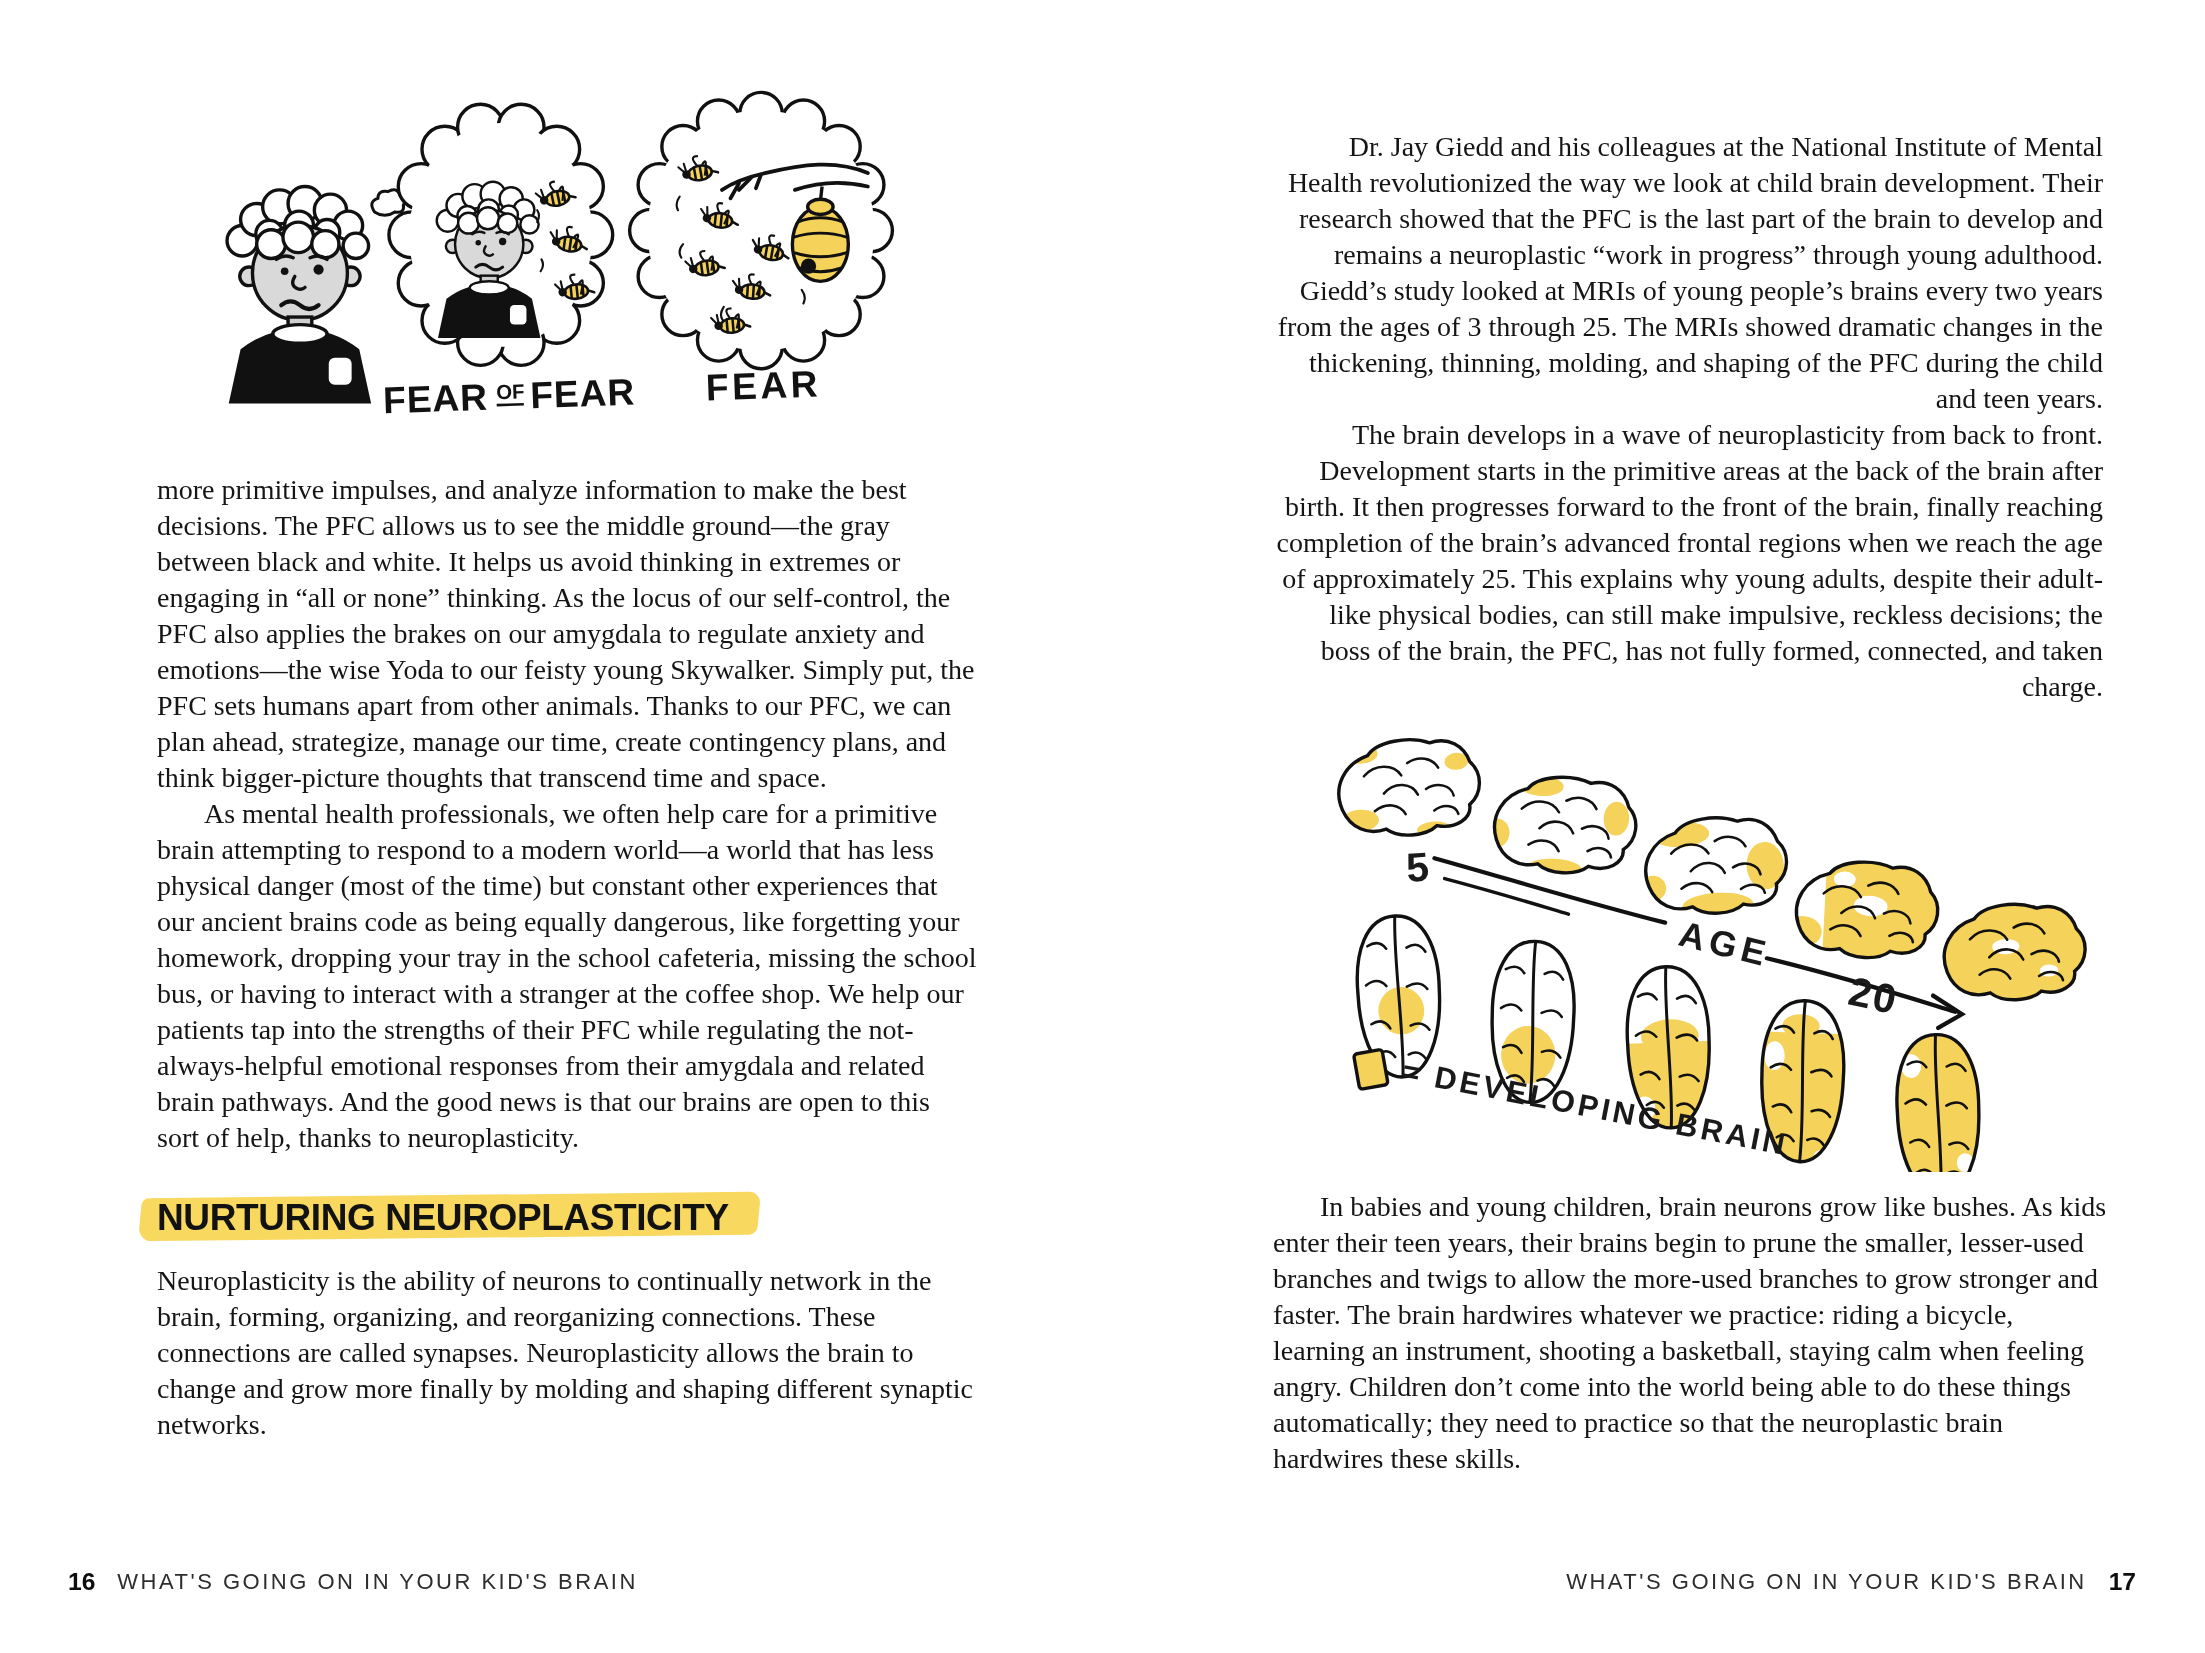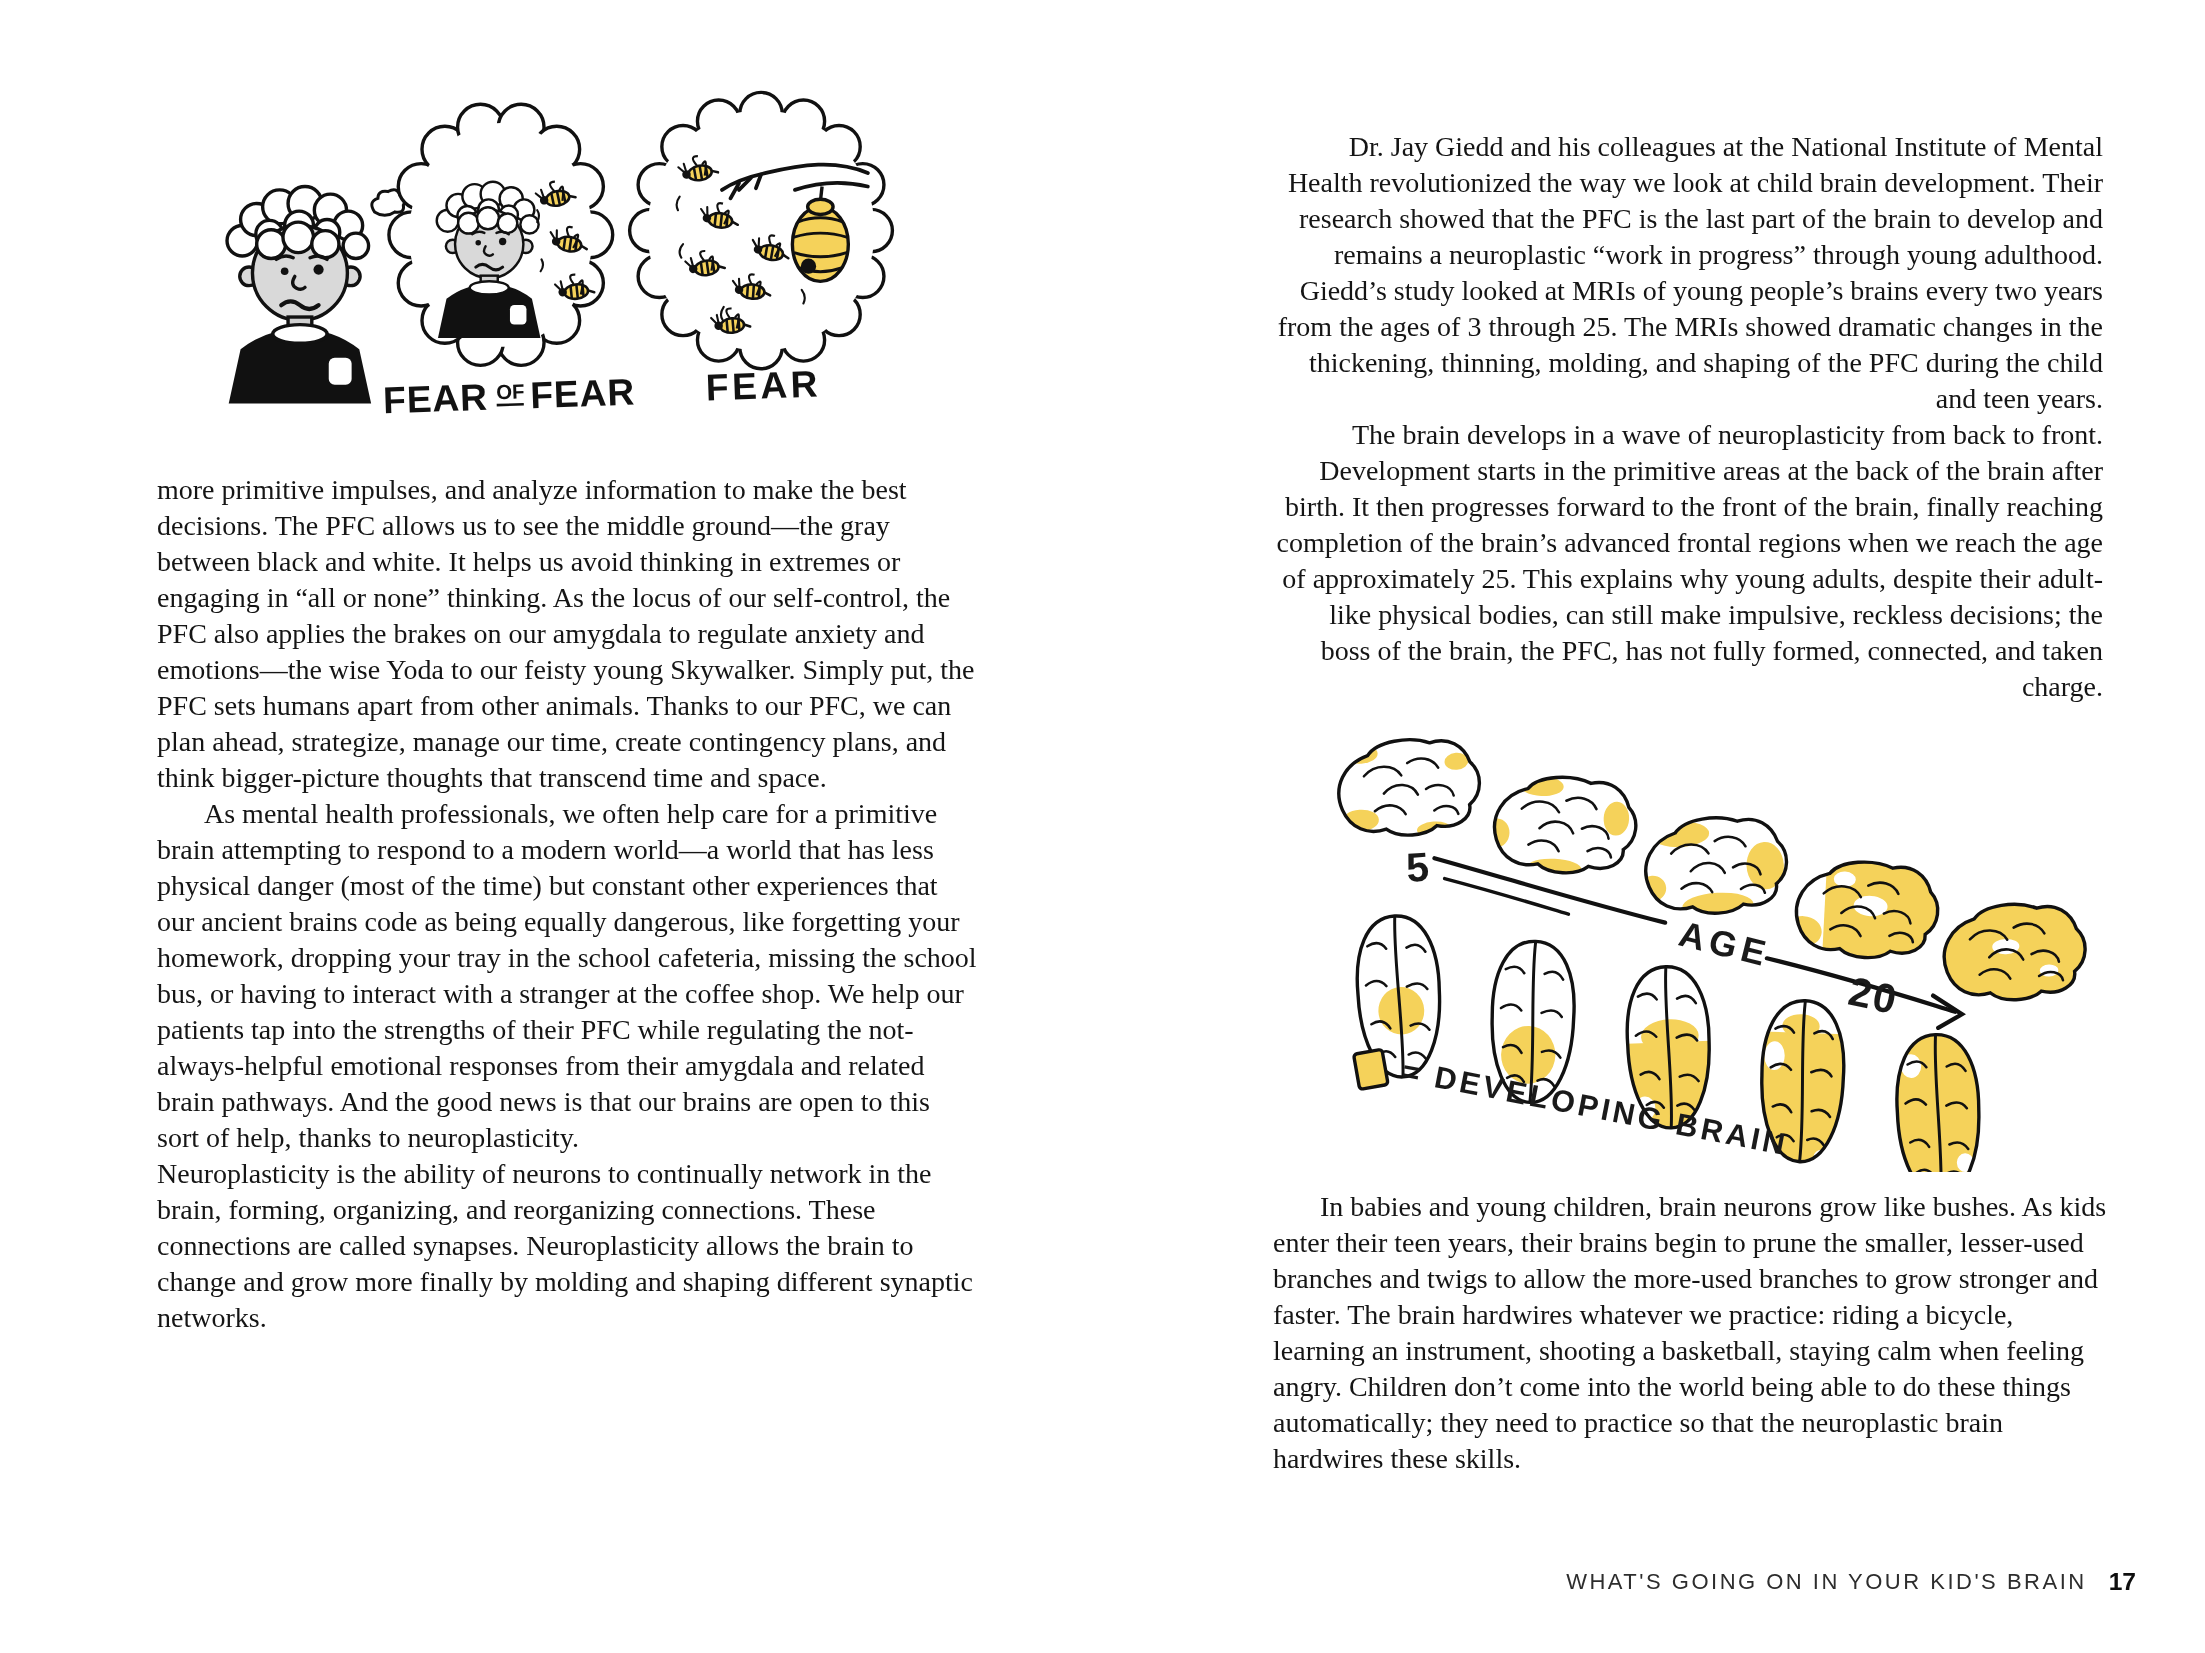"NURTURING NEUROPLASTICITY" div.heading-wrap { html: none -> <div> <span>NURTURING NEUROPLASTICITY</span> </div> }
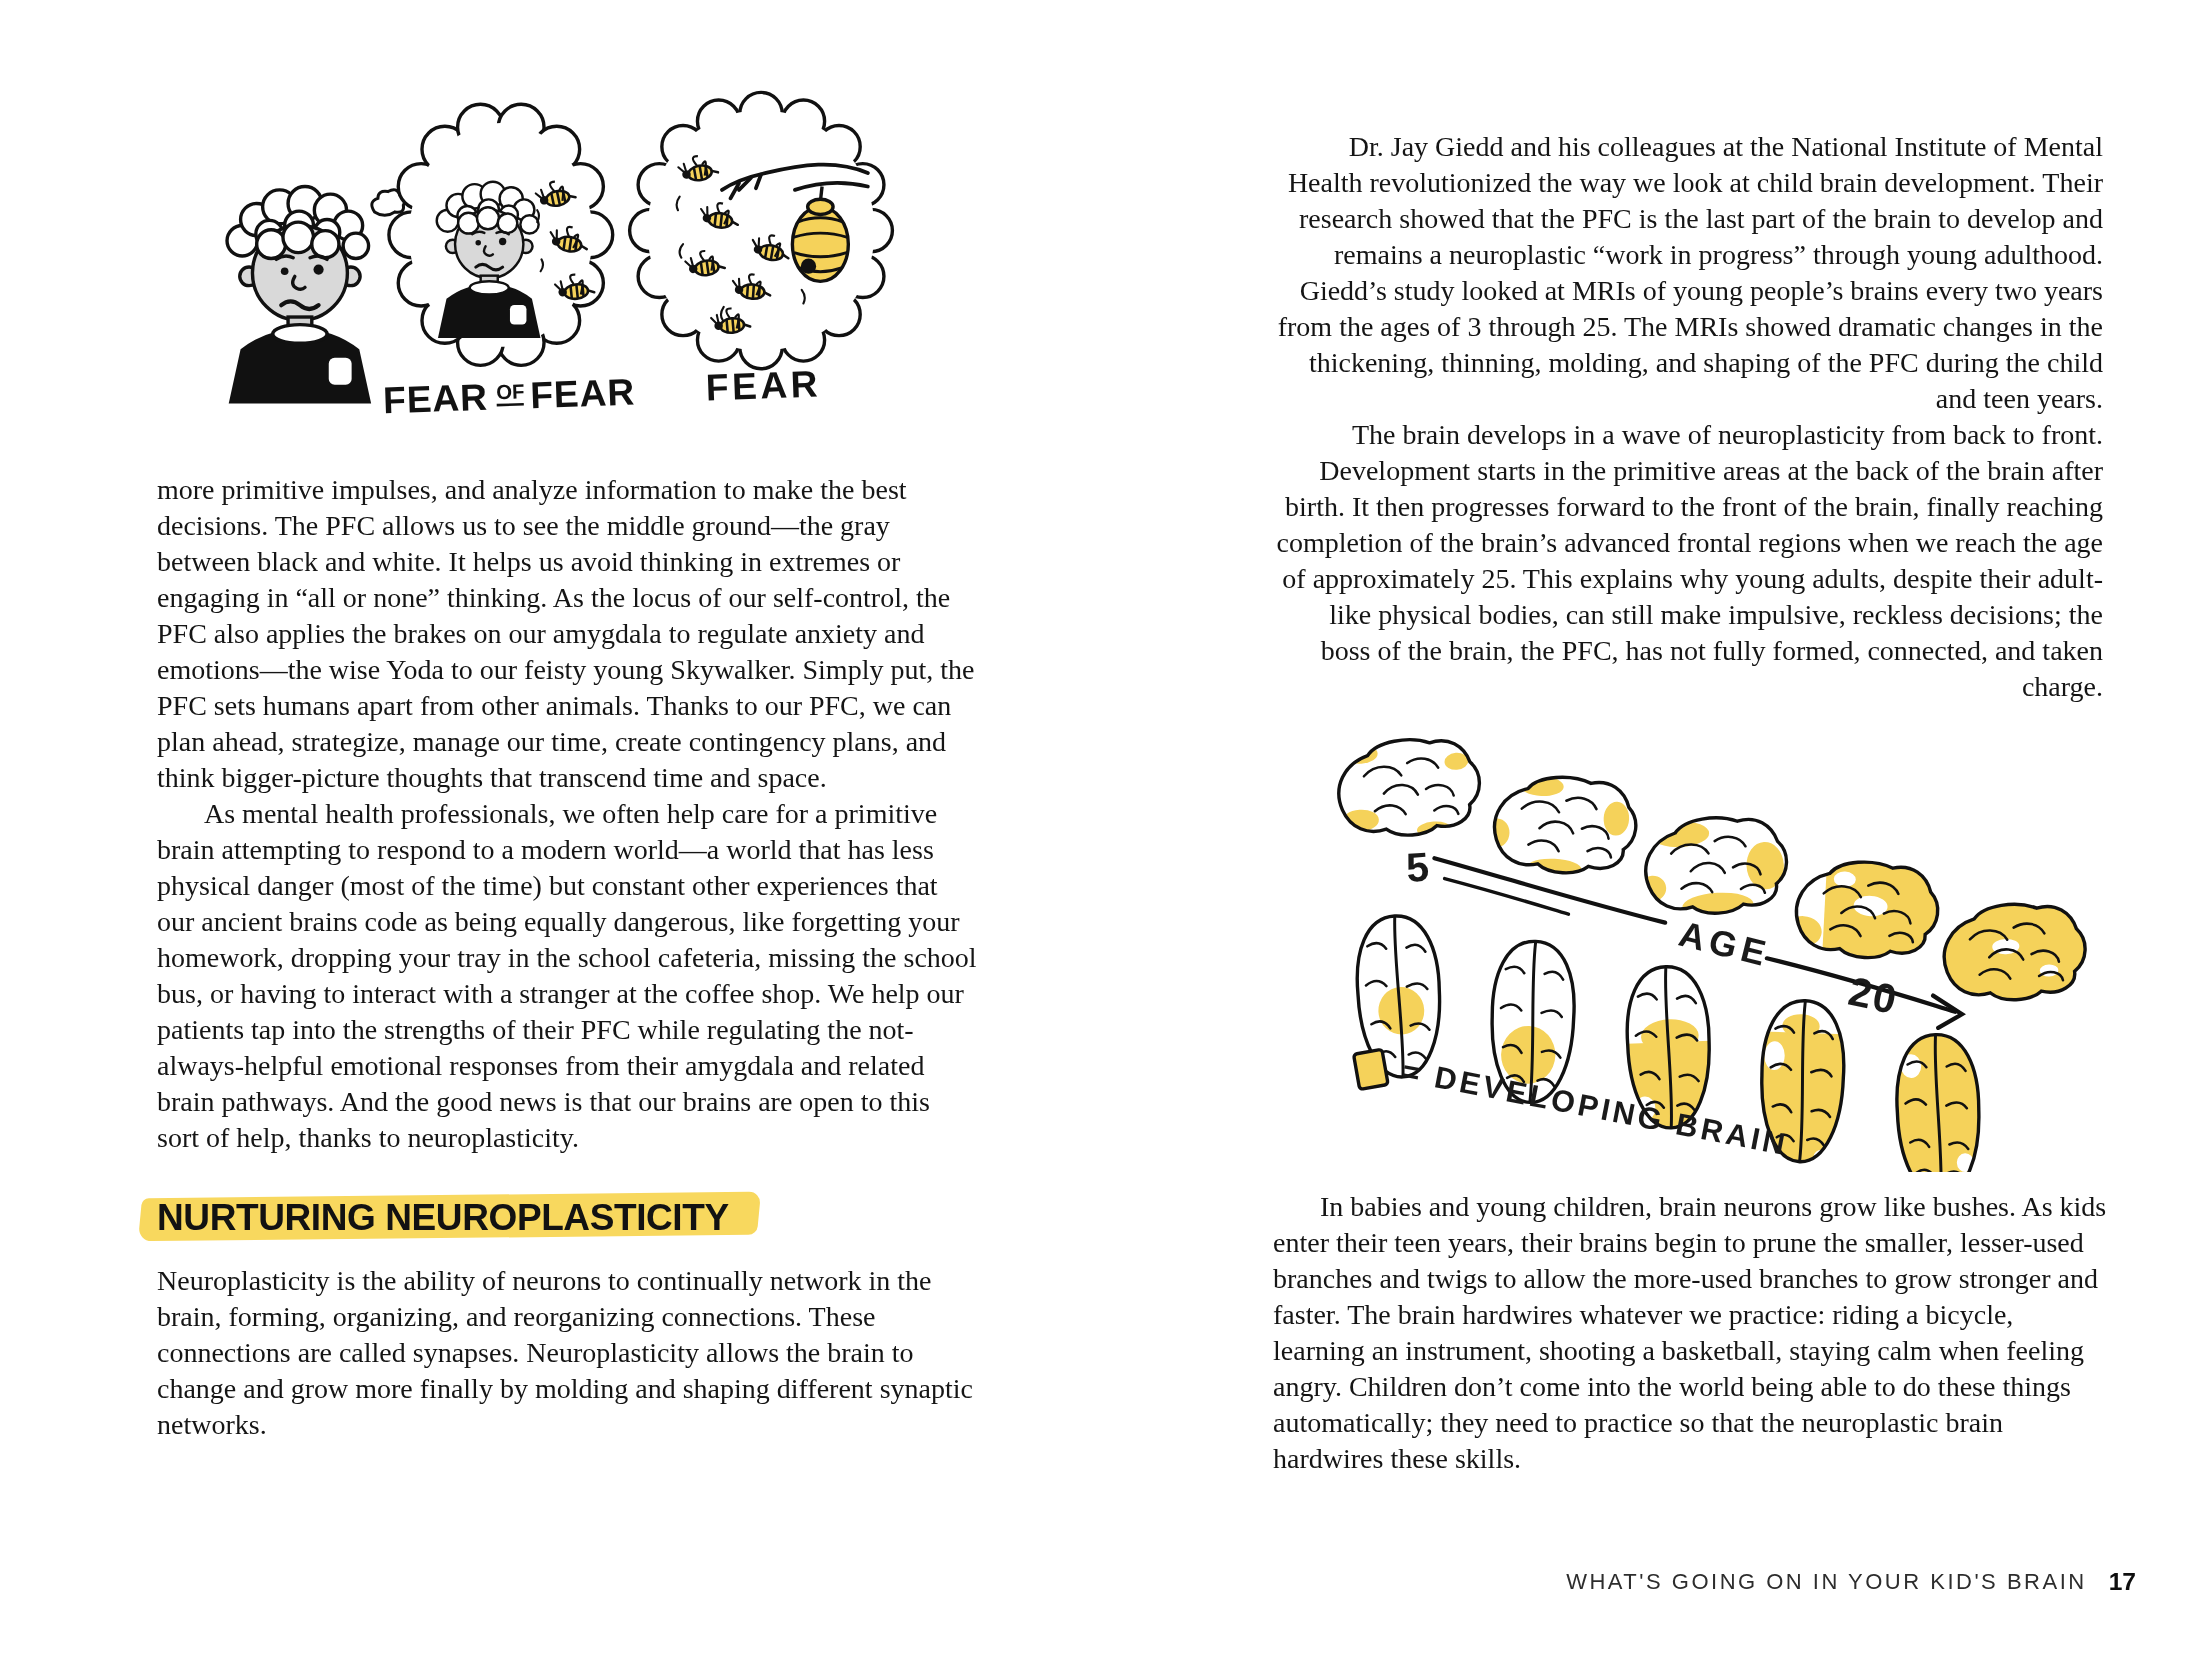"16 WHAT'S GOING ON IN" div.footer { html: none -> <div> <span>16</span><span>WHAT'S GOING ON IN YOUR KID'S BRAIN</span> </div> }
